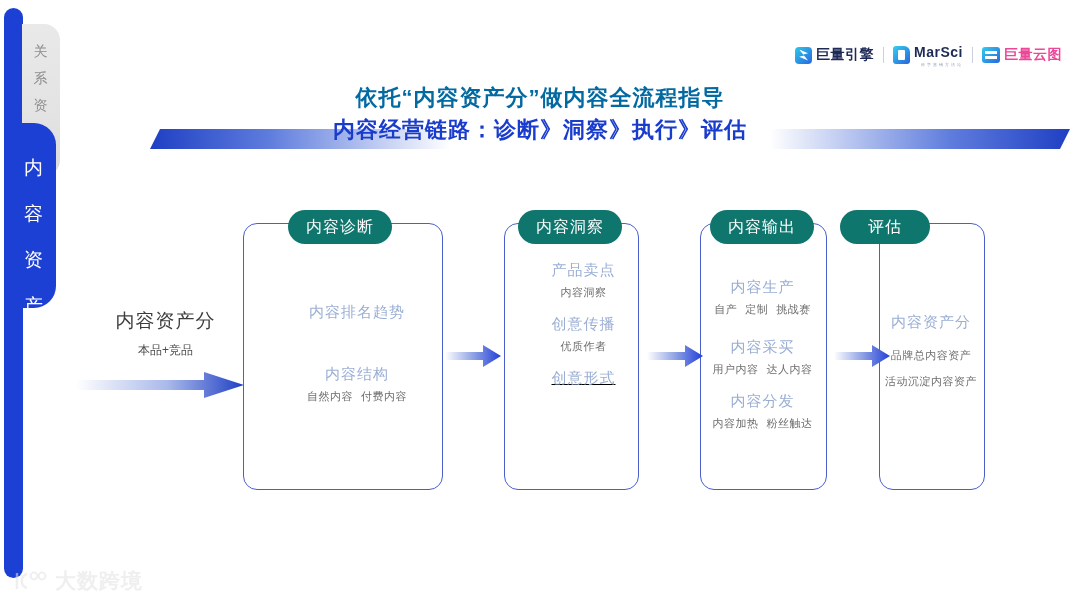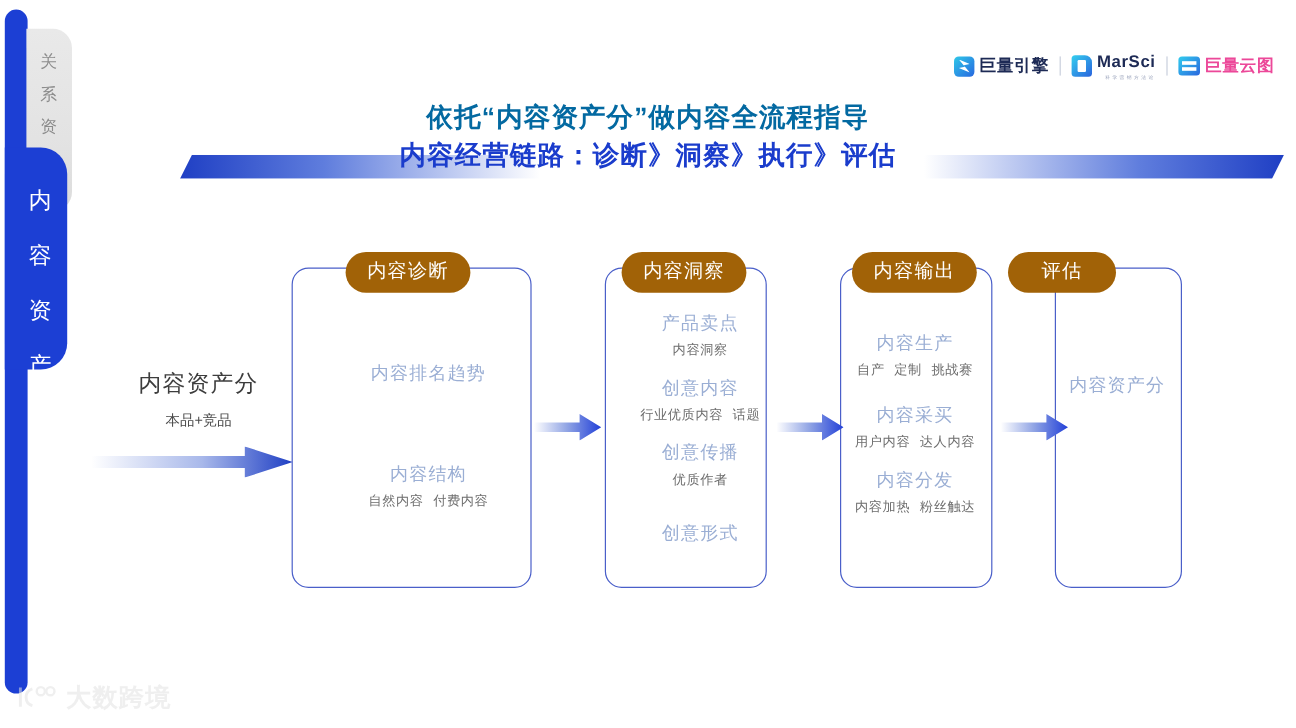"内容诊断" .pill { background: #a16207 -> #0f766e }
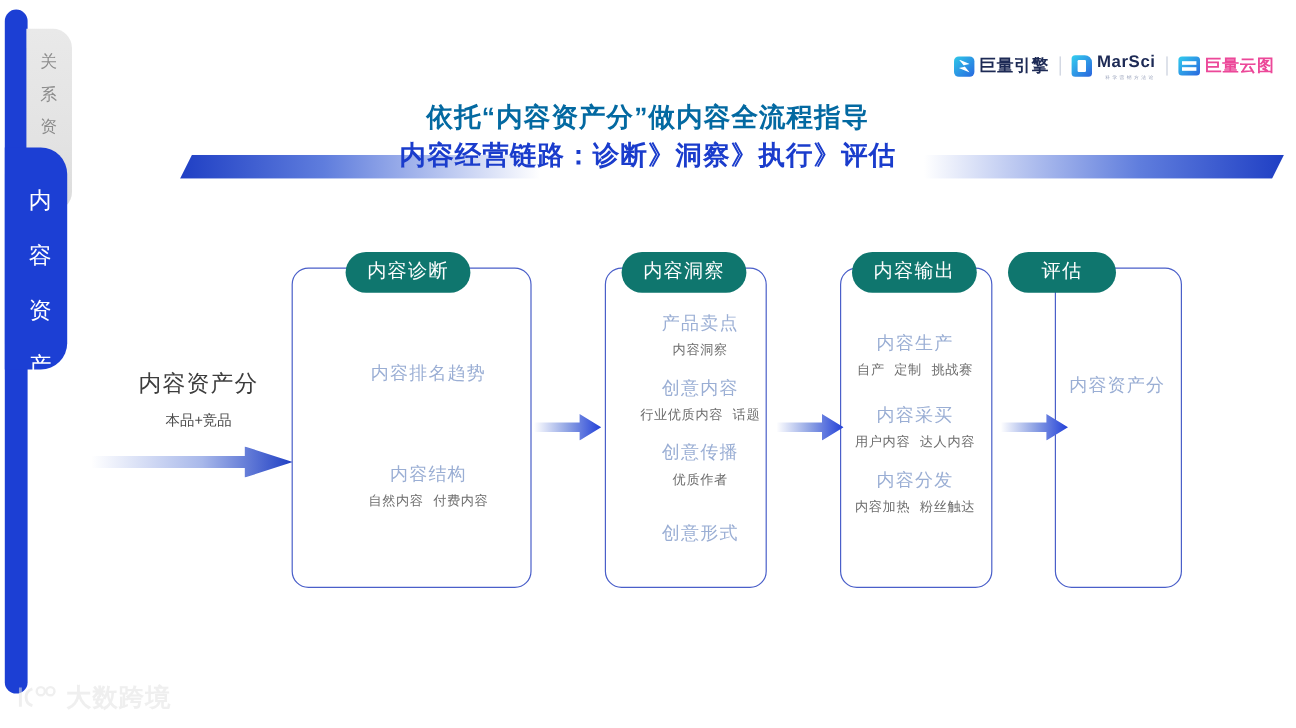"创意内容" div.grp { html: <div> <div>创意内容</div> <div> <span>行业优质内容</span><span>话题</span> </div> </div> -> none }
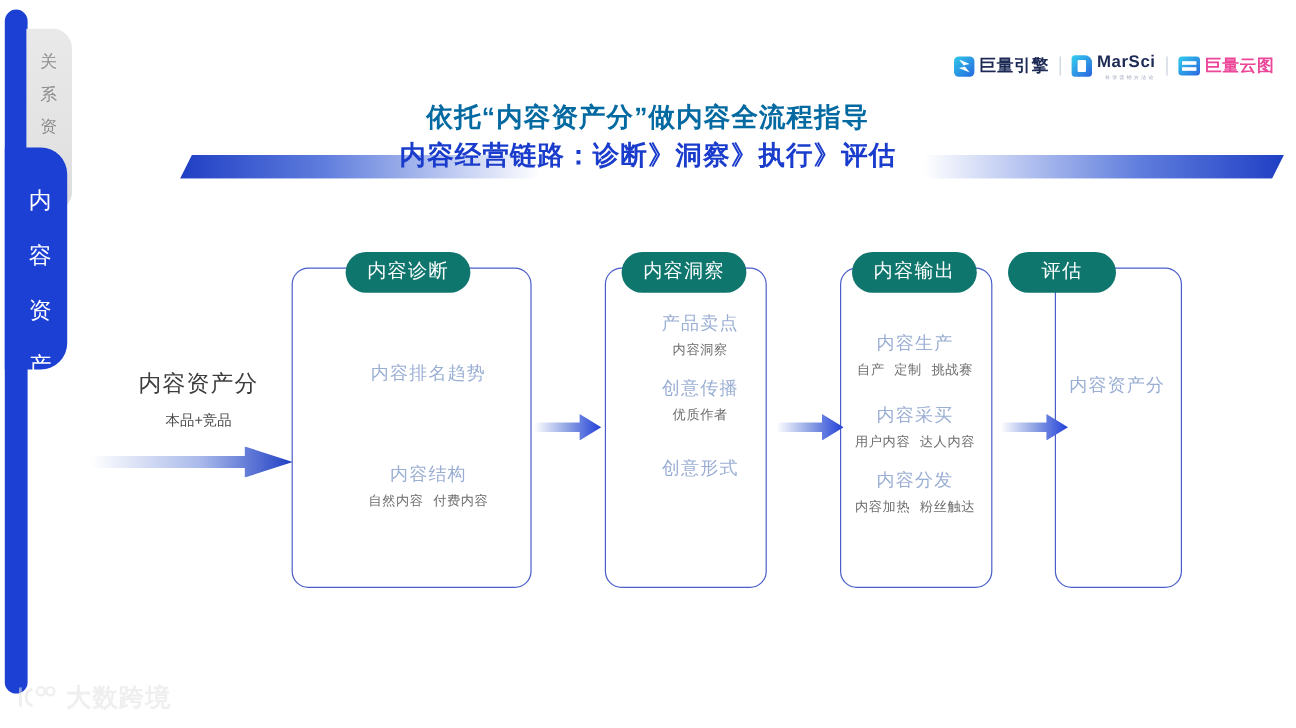"品牌总内容资产" div { html: none -> <div>品牌总内容资产</div> }
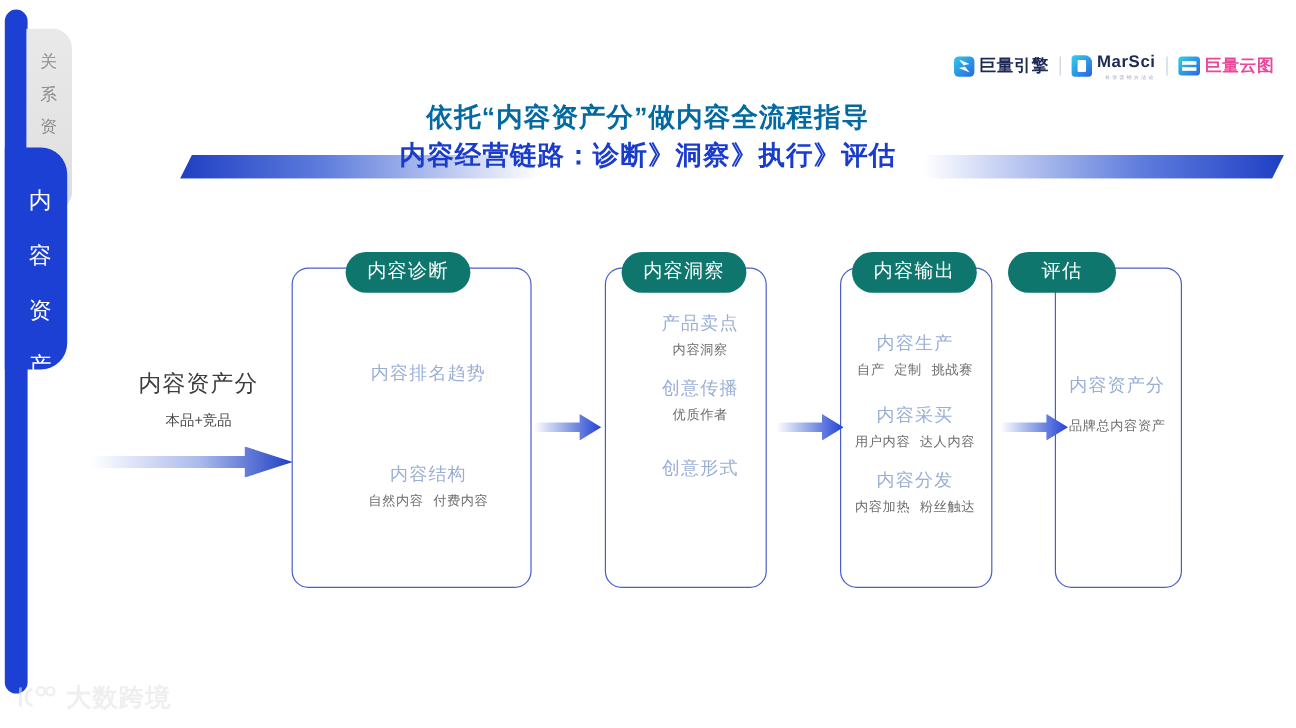"内容结构" div.grp { margin-top: 60px -> 38px }
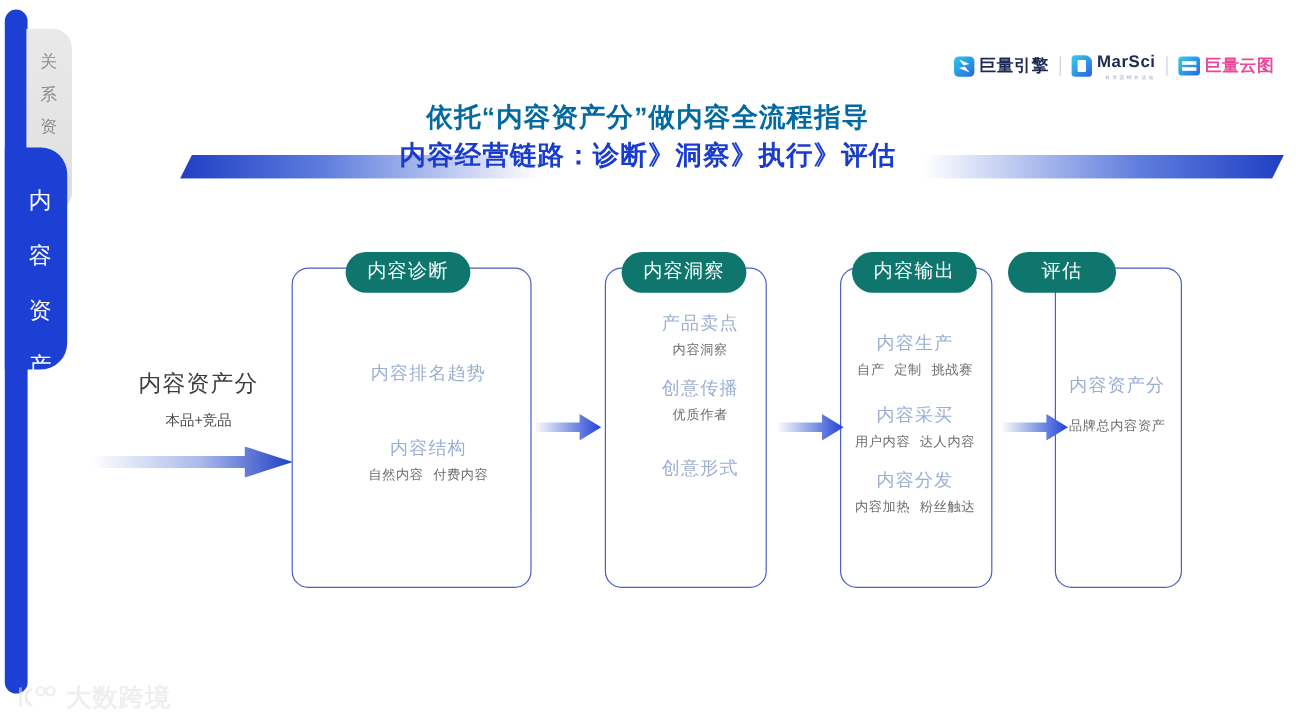"创意形式" div.grp { margin-top: 23px -> 10px; text-decoration: none -> underline }
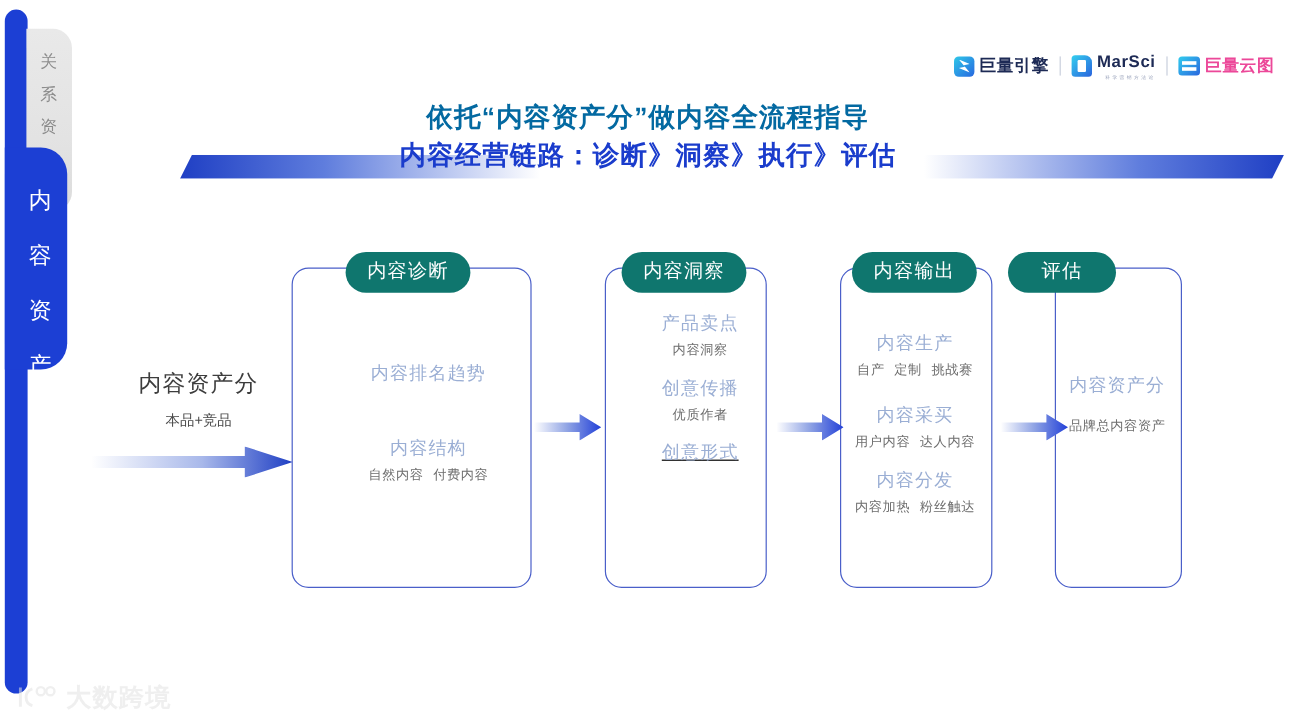"活动沉淀内容资产" div { html: none -> <div>活动沉淀内容资产</div> }
